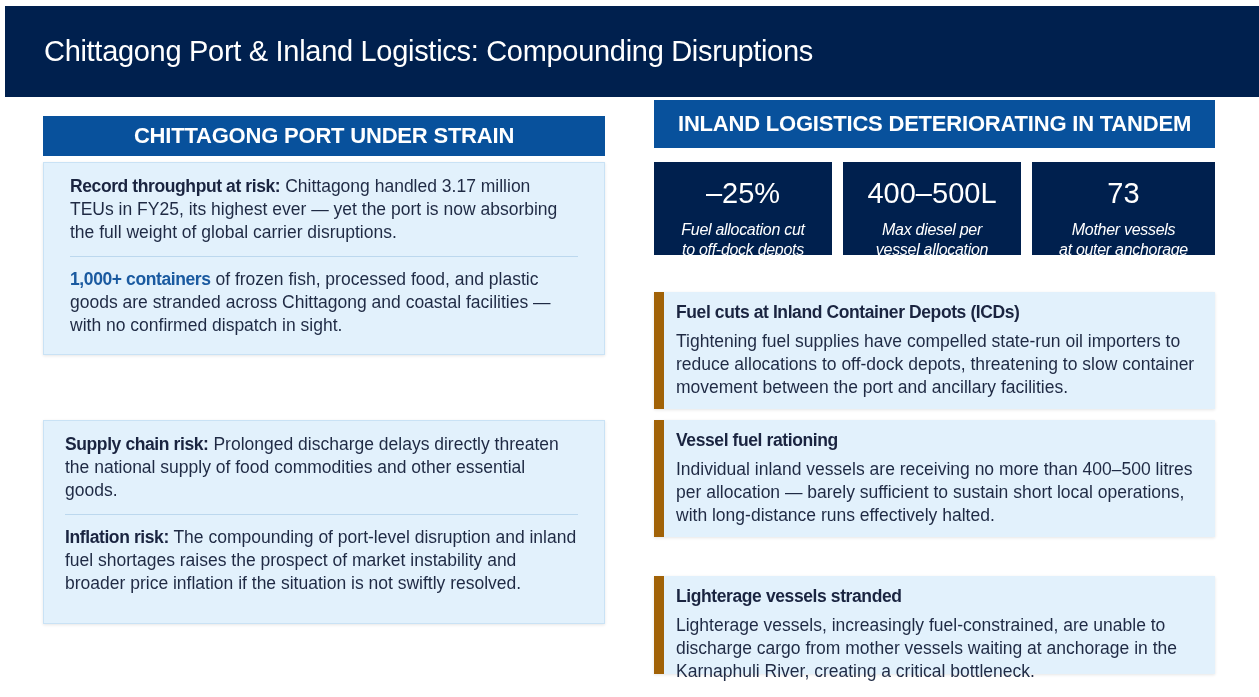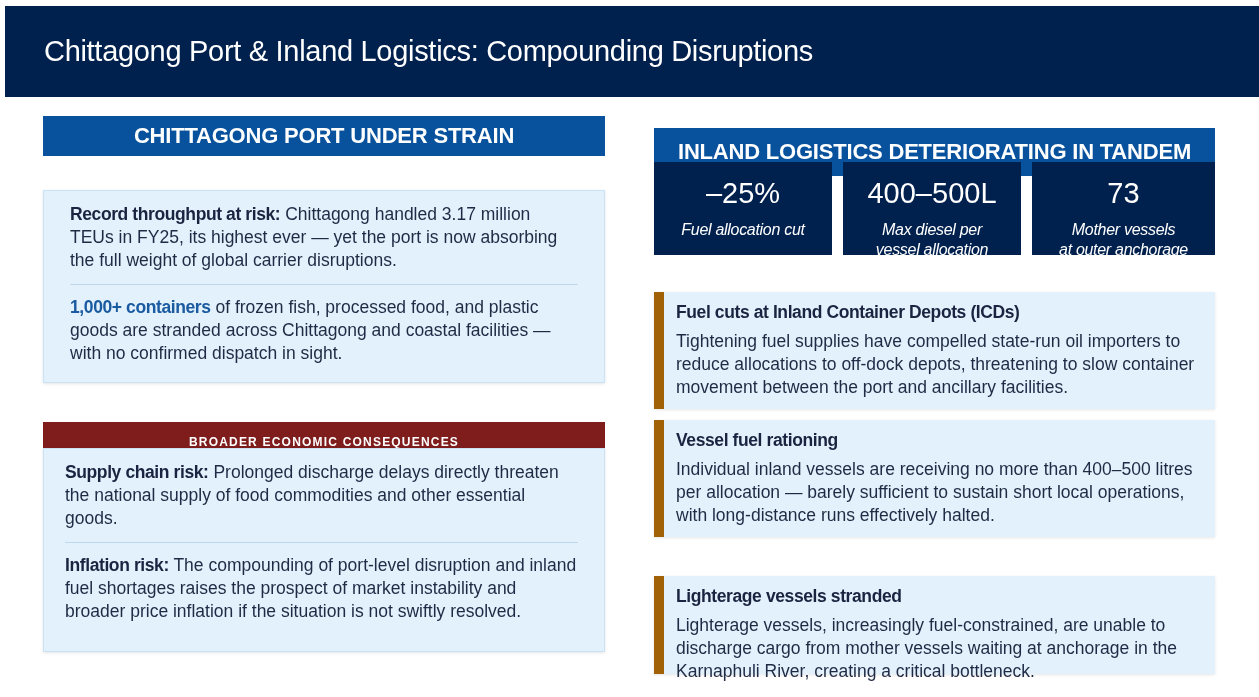"INLAND LOGISTICS DETERIORATING IN TANDEM" div.sec-header { top: 128px -> 100px }
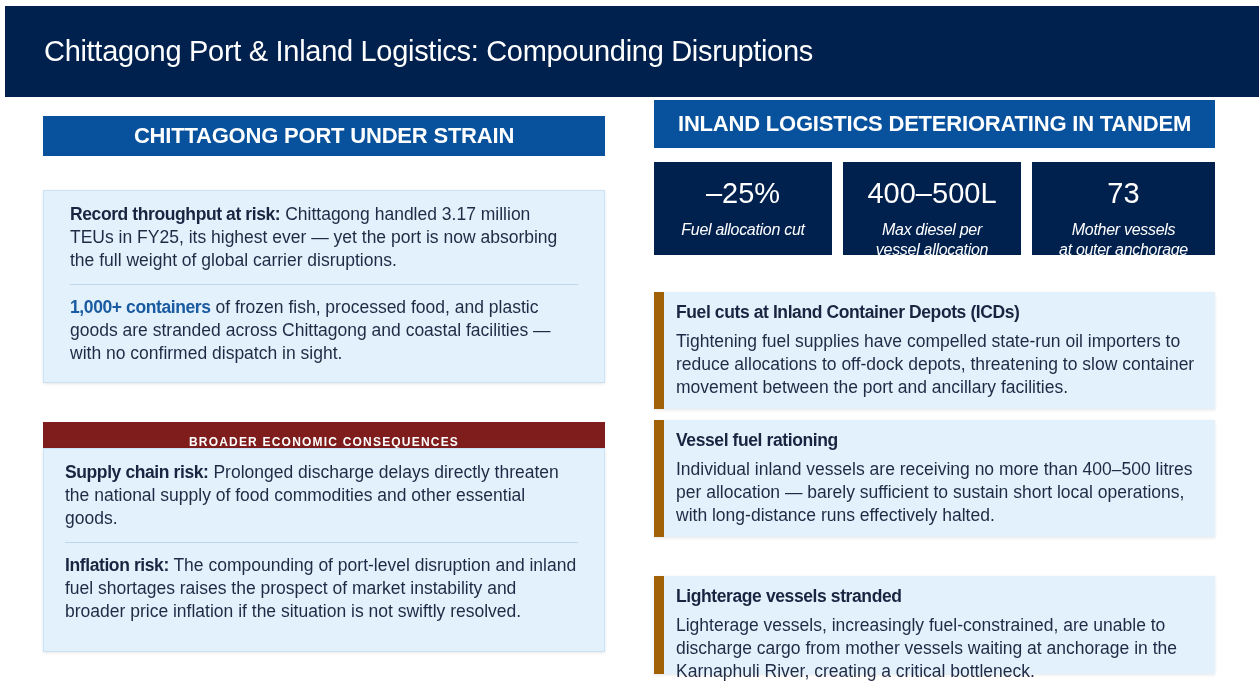"Record throughput at risk: Chittagong" .panel { margin-top: 28px -> none }
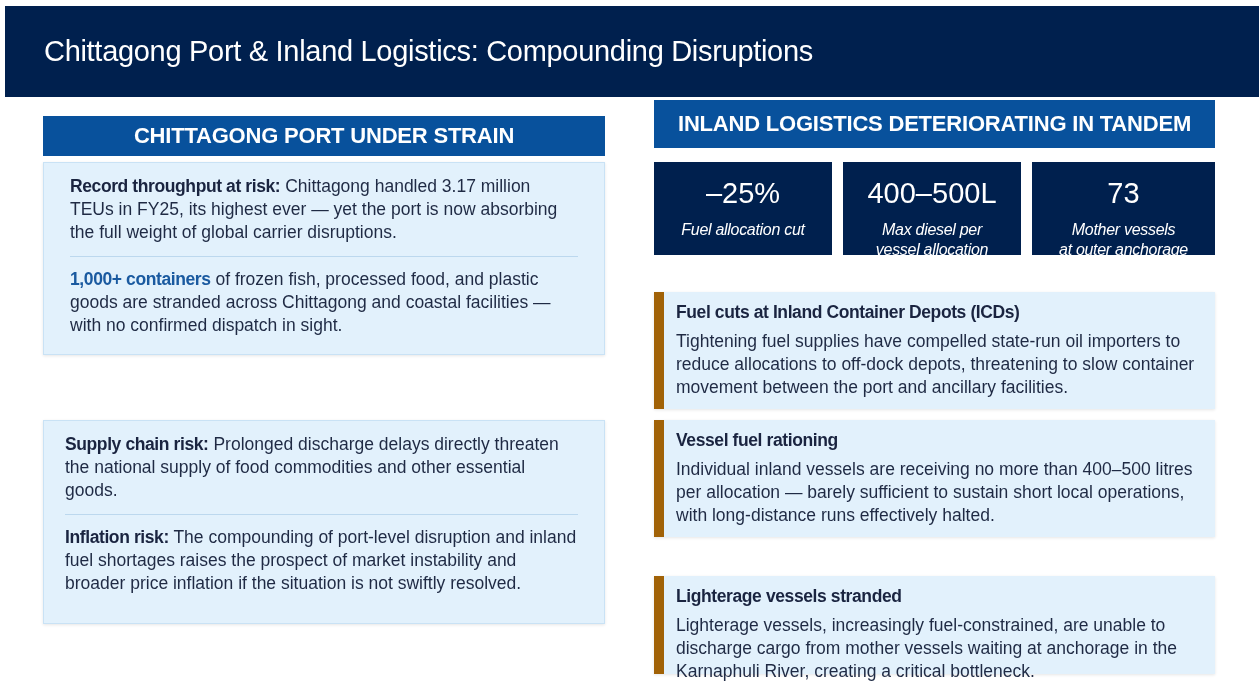"to off-dock depots" div { html: none -> <div>to off-dock depots</div> }
